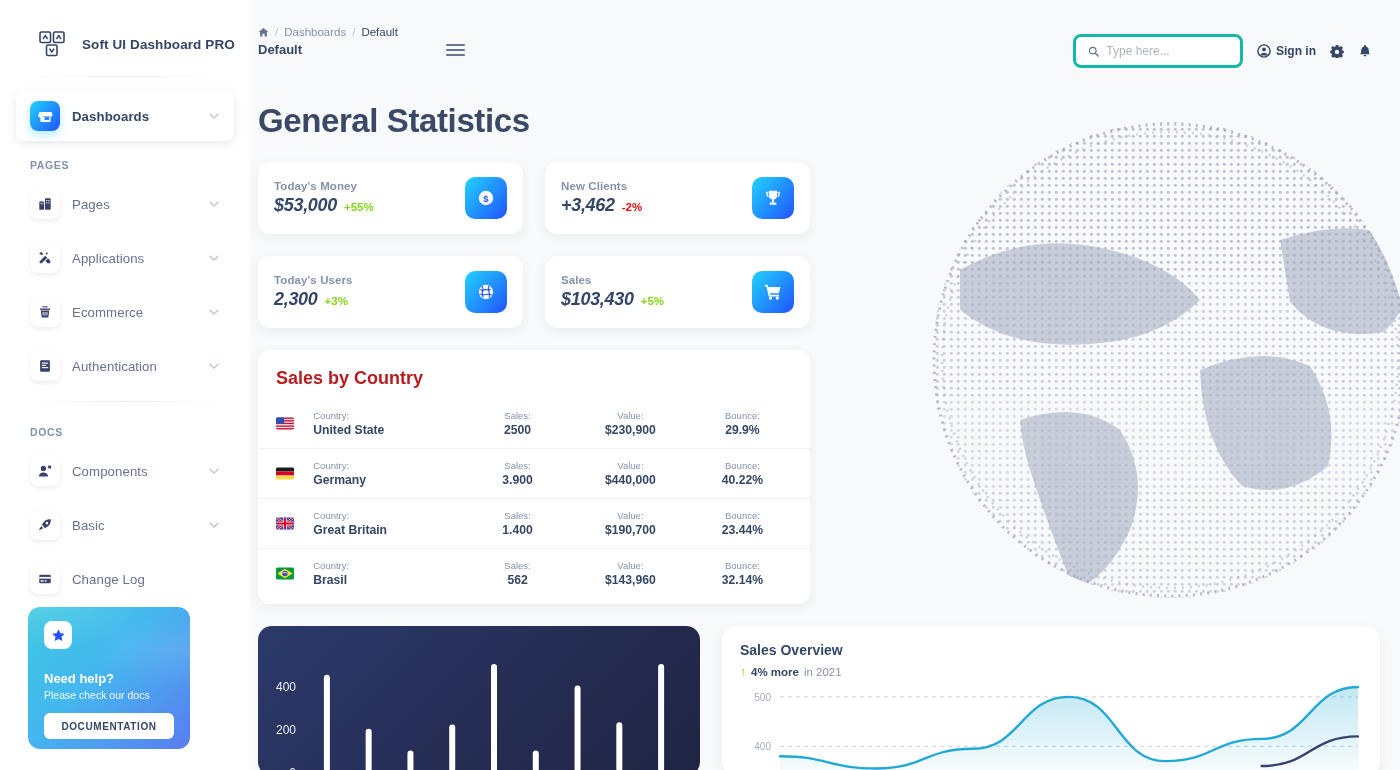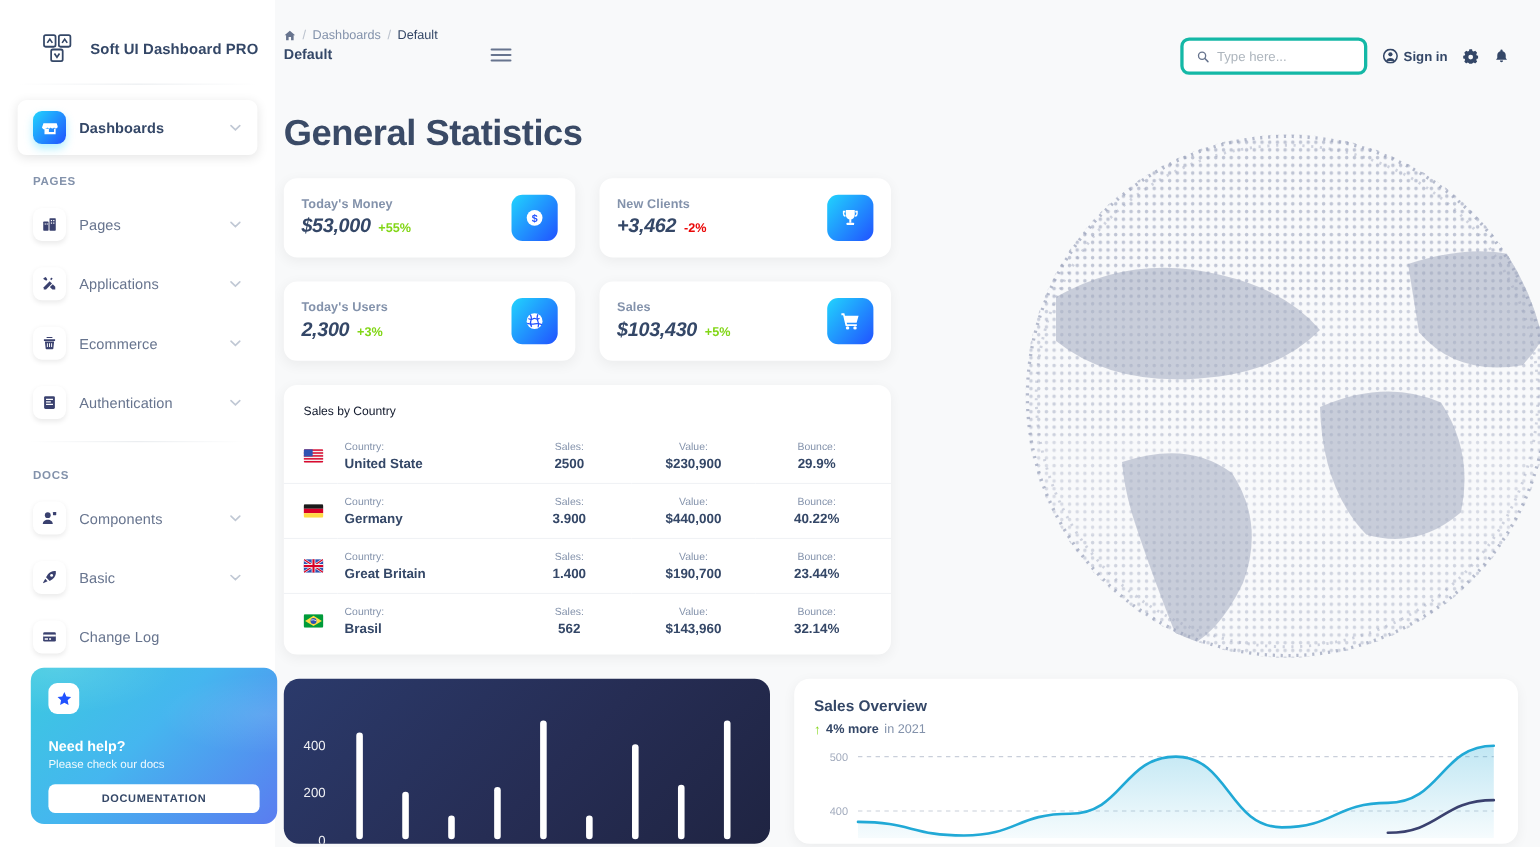"Sales by Country" .country-title { color: #0f172a -> #b91c1c; font-size: 11px -> 18px; font-weight: normal -> bold }
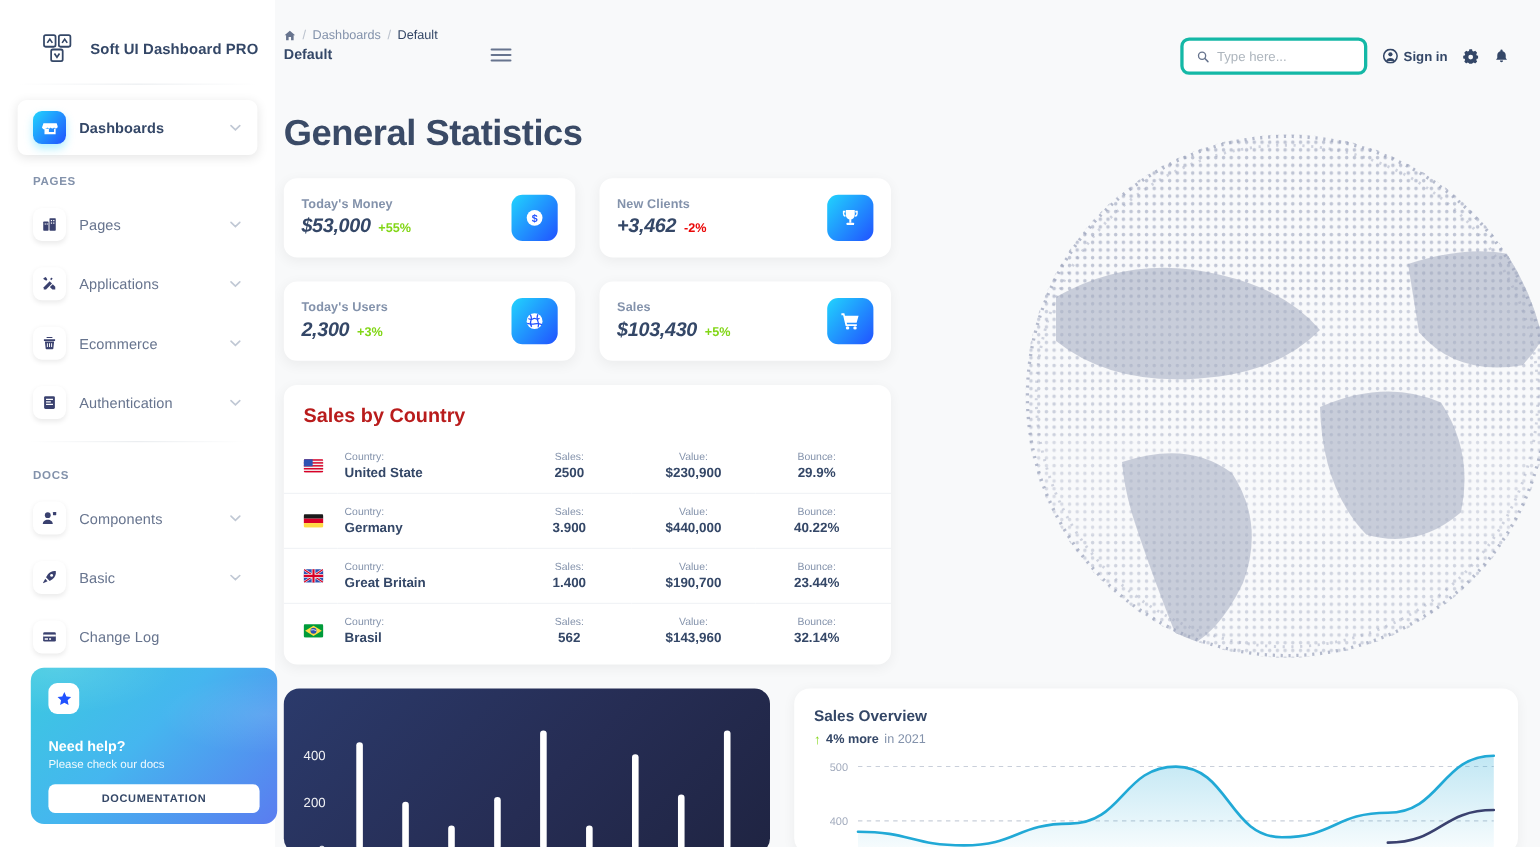"Need help?" .help-card { width: 224px -> 162px }
